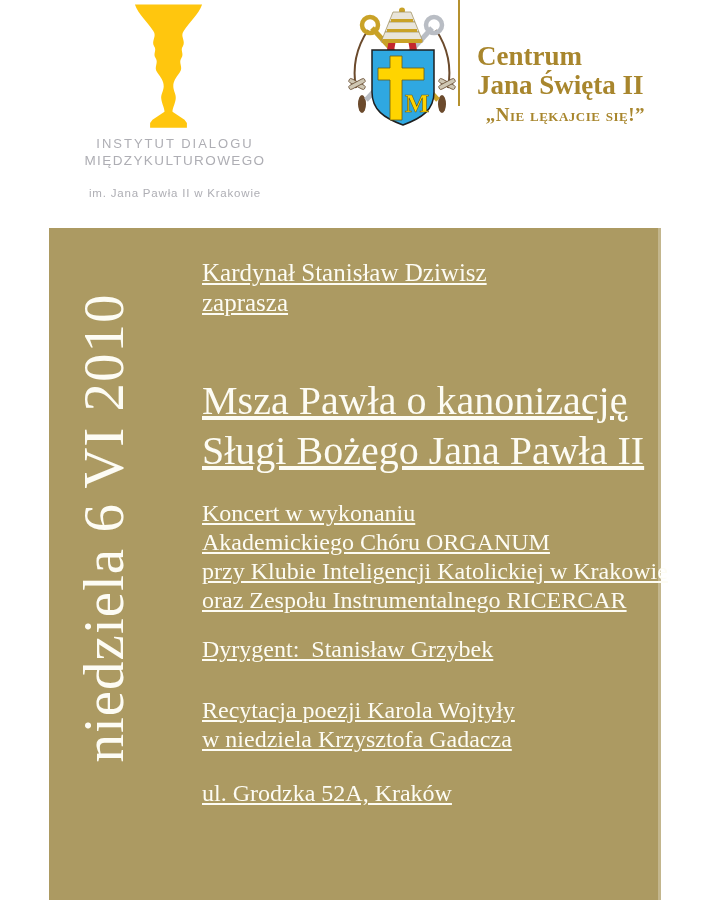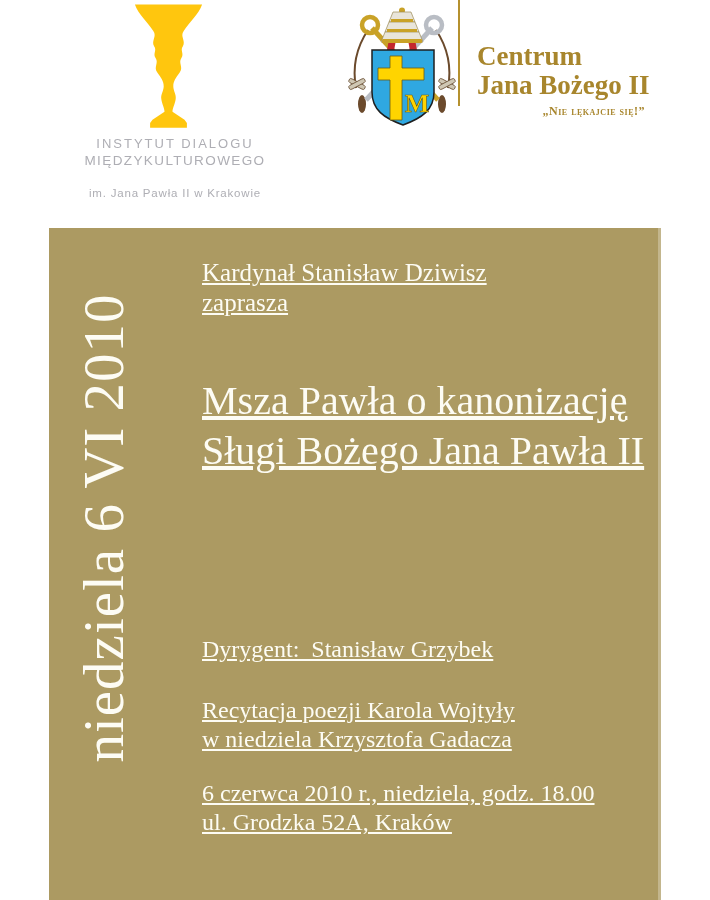"Jana Bożego II" div.centrum-l2 { text: Bożego -> Święta }
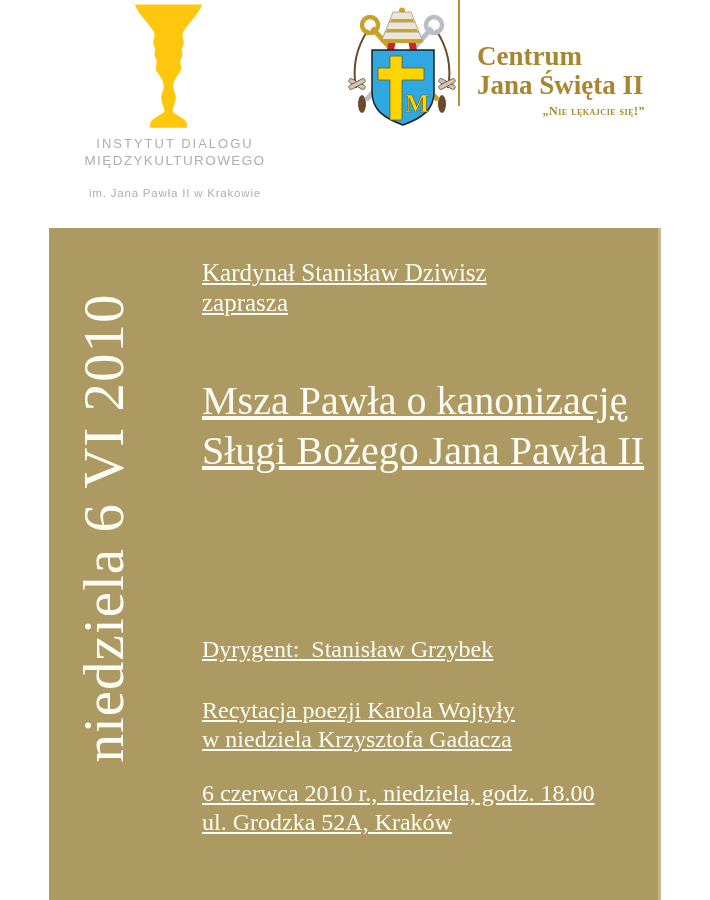"„Nie lękajcie się!”" .centrum-motto { font-size: 12px -> 19px }
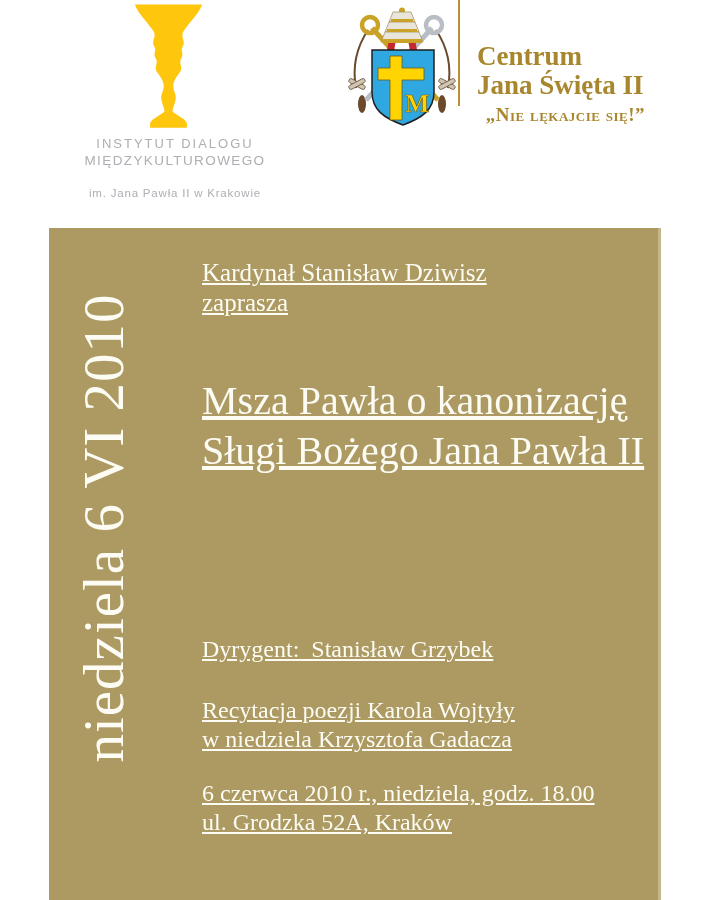"Koncert w wykonaniu" div.blk { html: none -> <div> <div>Koncert w wykonaniu</div> <div>Akademickiego Chóru ORGANUM</div> <div>przy Klubie Inteligencji Katolickiej w Krakowie</div> <div>oraz Zespołu Instrumentalnego RICERCAR</div> </div> }
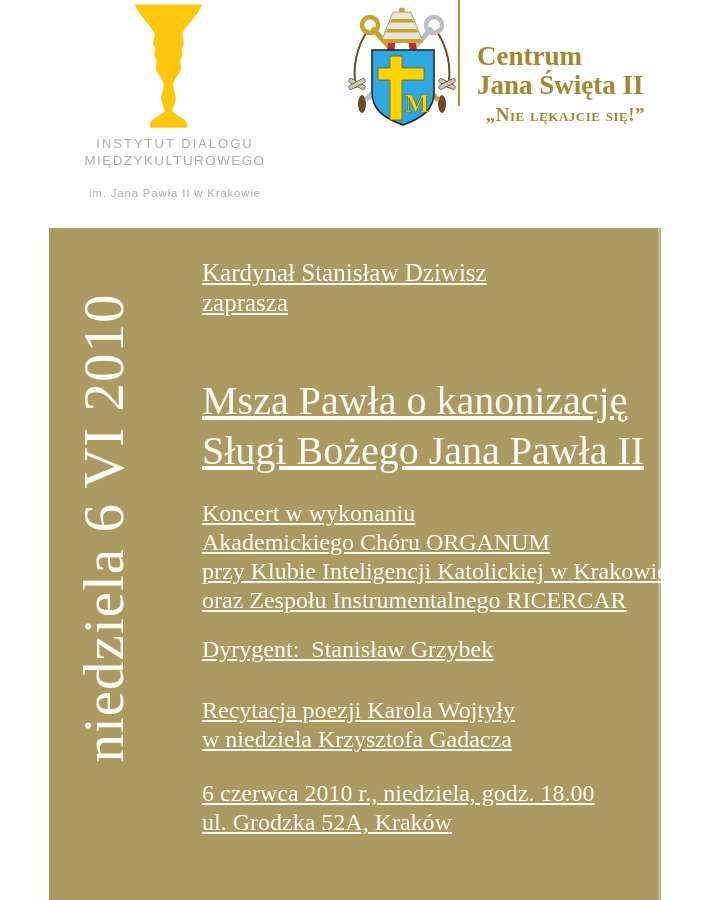"6 czerwca 2010 r., niedziela," div { html: <div>6 czerwca 2010 r., niedziela, godz. 18.00</div> -> none }
